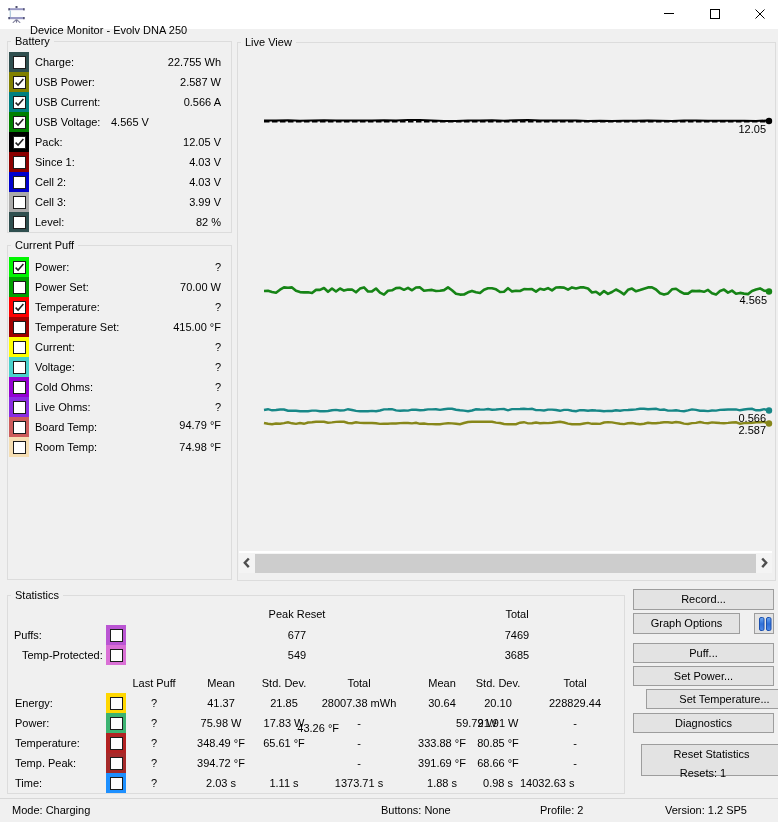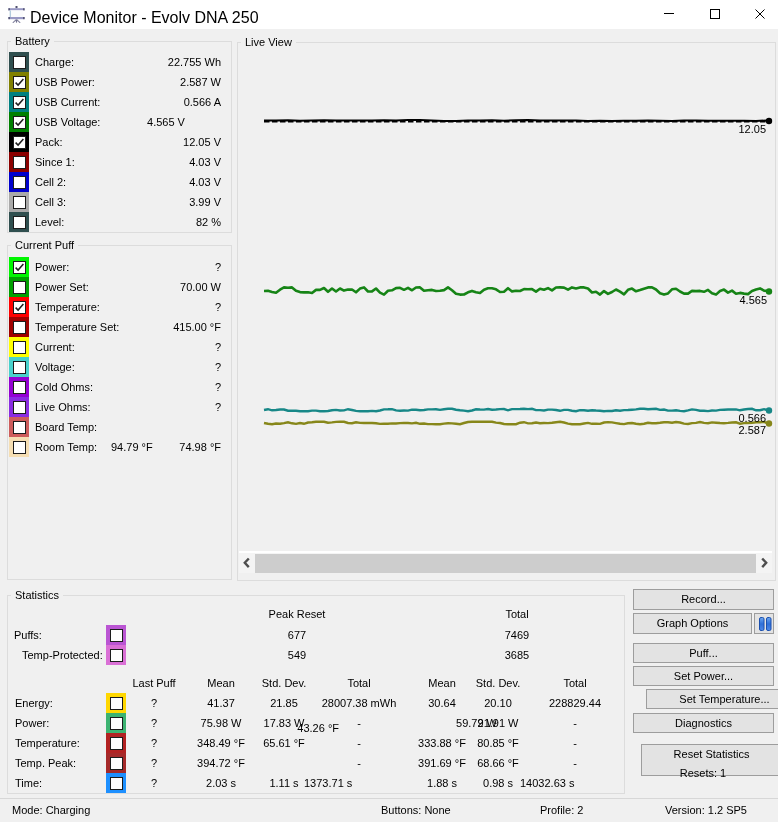"Device Monitor - Evolv DNA" div { font-size: 16px -> 11px; top: 9px -> 24px }
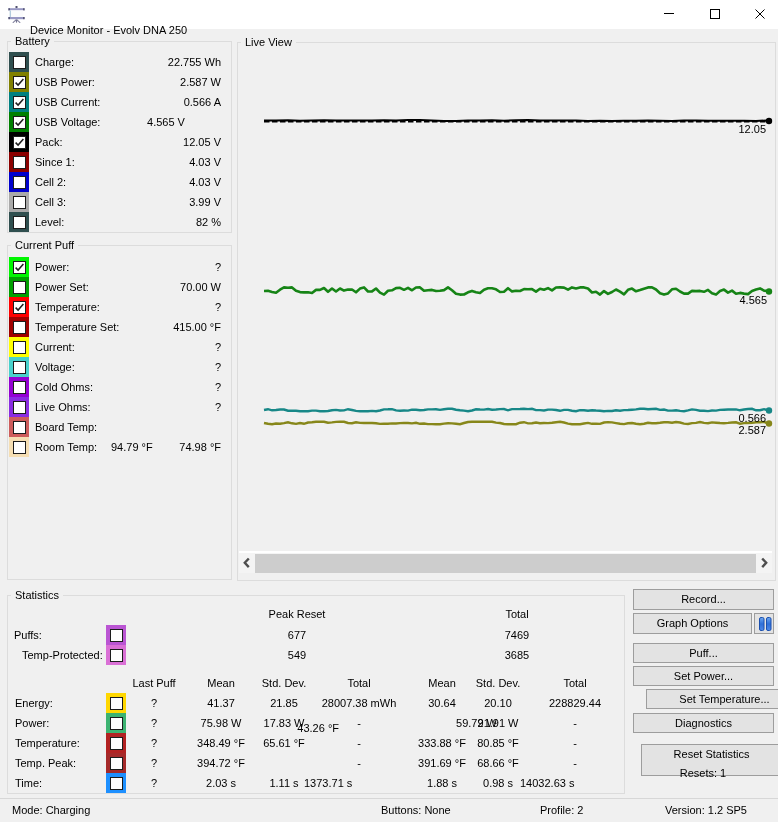"4.565 V" div.t { text-align: center -> left }
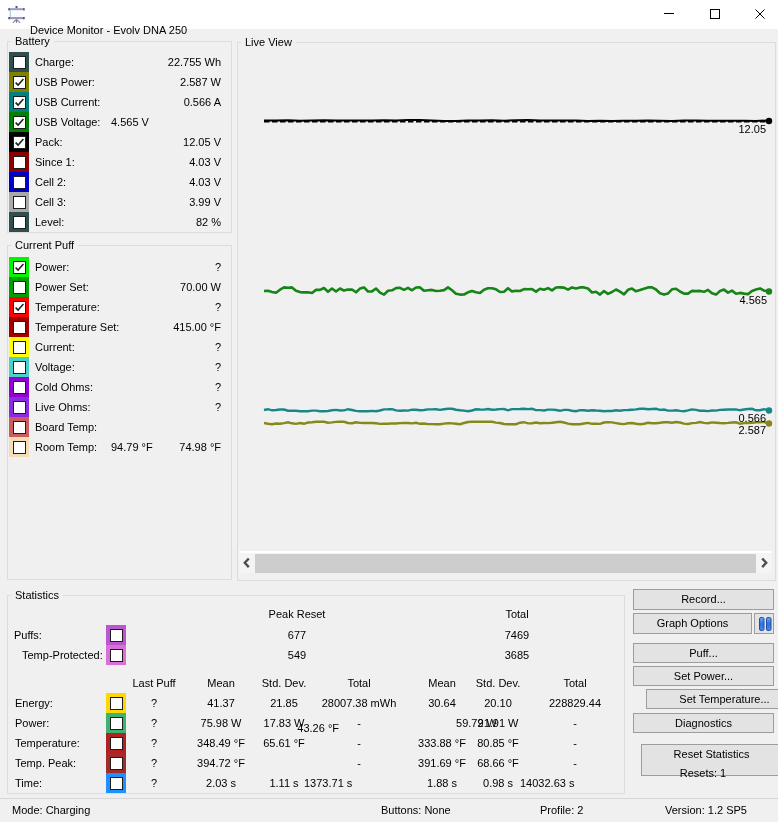"94.79 °F" div.t { text-align: none -> right; top: 441px -> 419px }
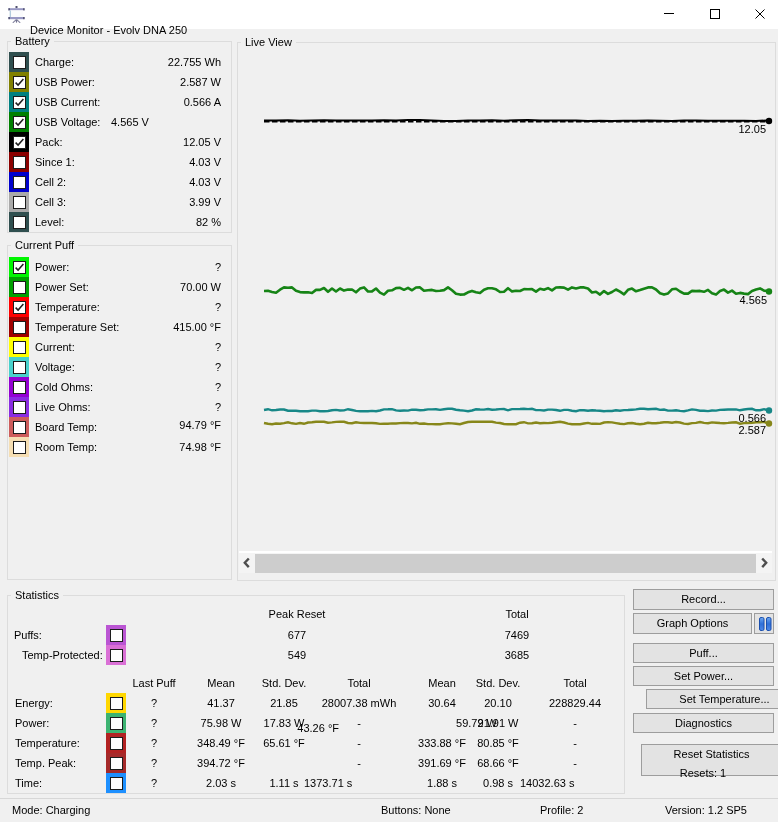"Graph Options" div.btn { width: 119px -> 107px }
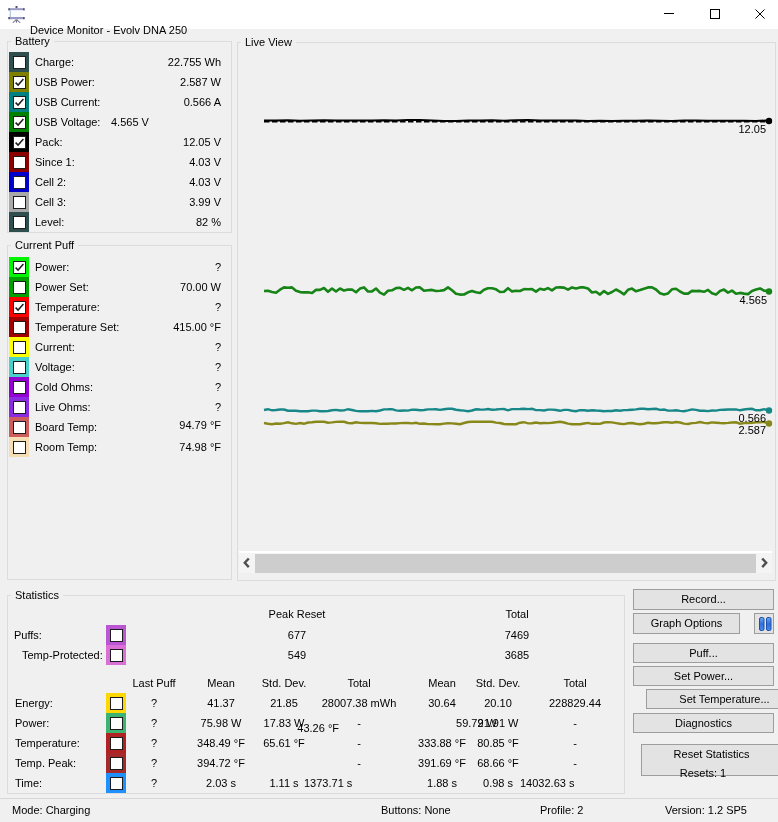"1373.71 s" div.t { text-align: none -> center }
